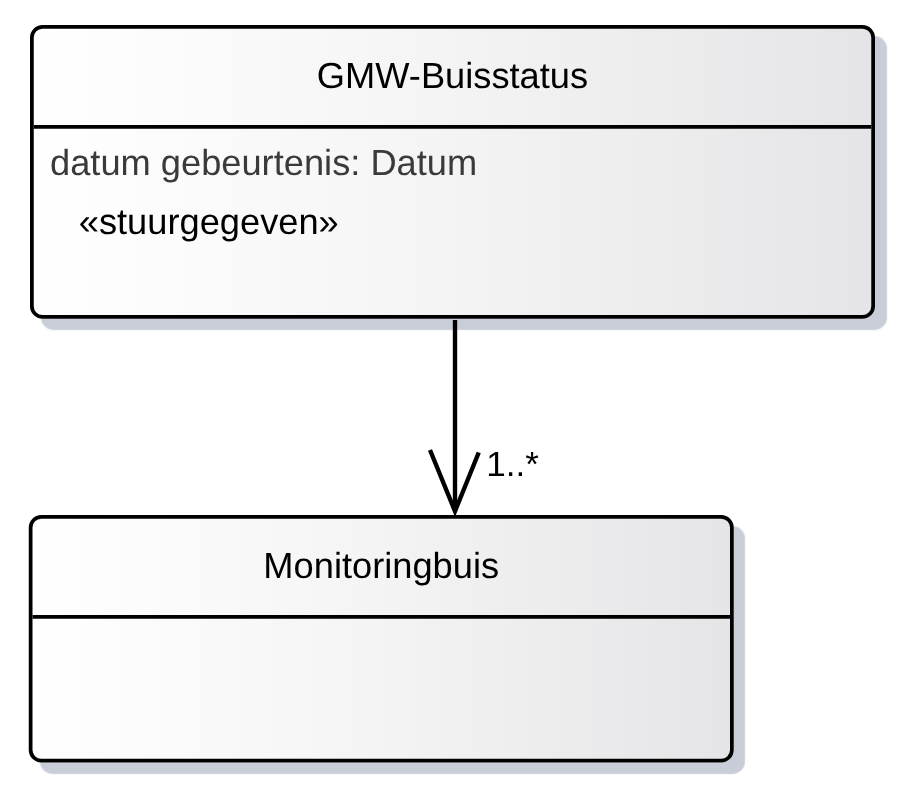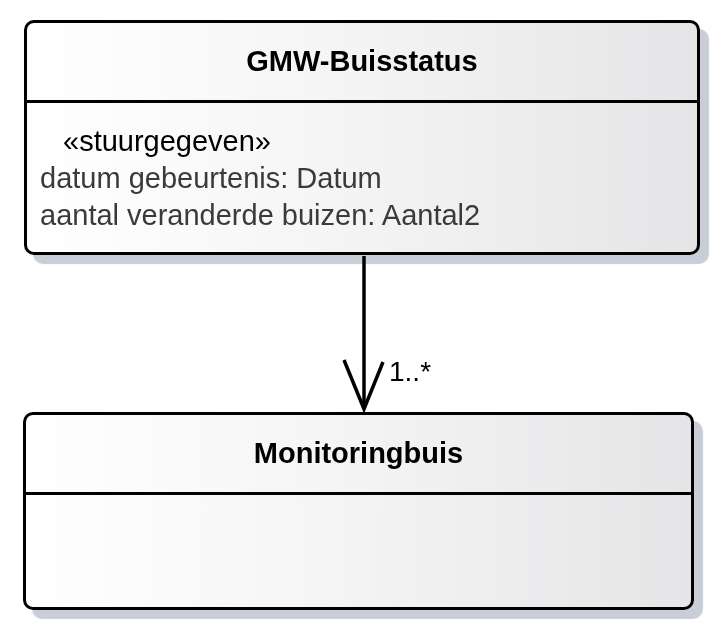"GMW-Buisstatus" .class-header { font-weight: bold -> normal }
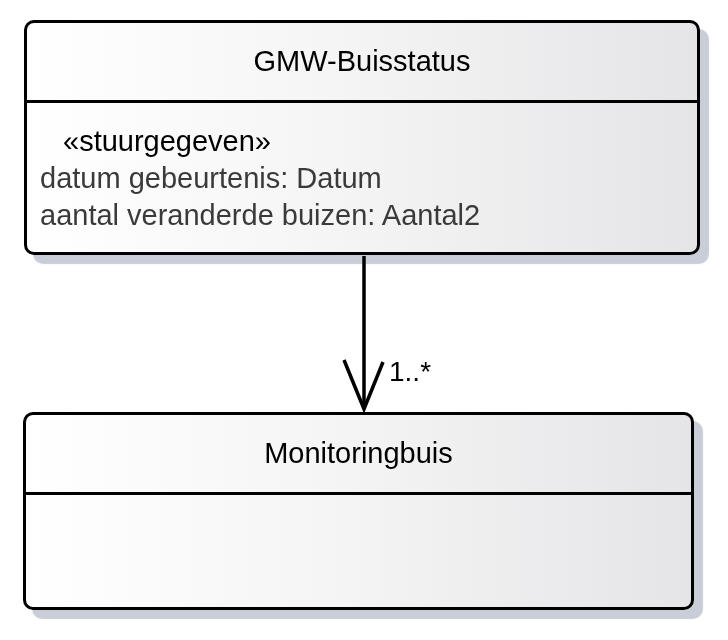"«stuurgegeven»" div.attr { order: before "datum gebeurtenis: Datum" -> after "datum gebeurtenis: Datum" }
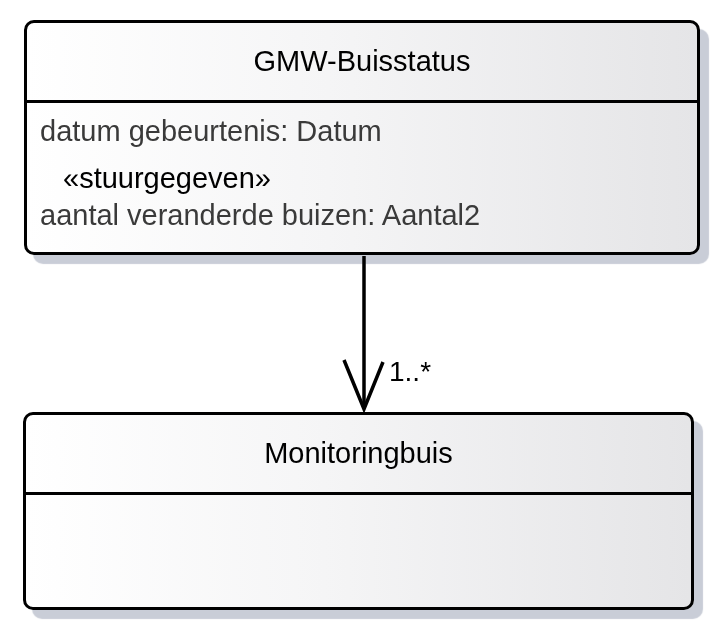"aantal veranderde buizen: Aantal2" div.attr { html: <div>aantal veranderde buizen: Aantal2</div> -> none }
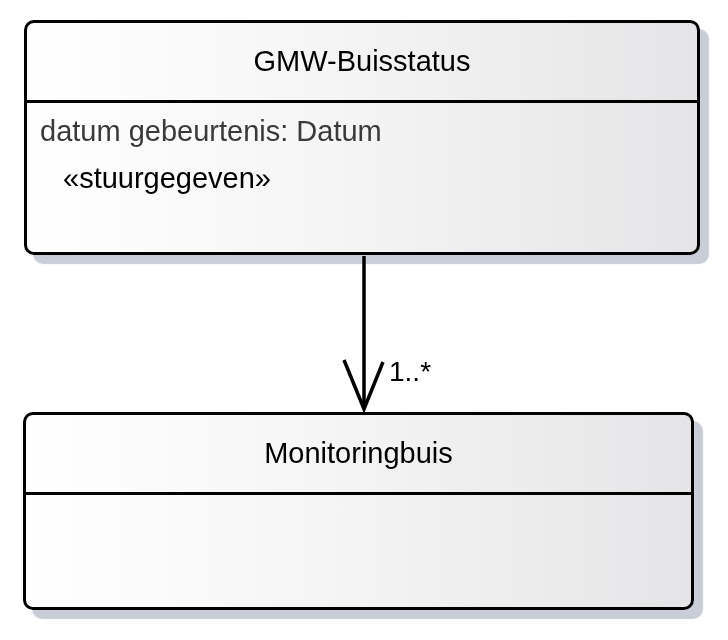"Monitoringbuis" .uml-class.bottom { width: 671px -> 564px }
